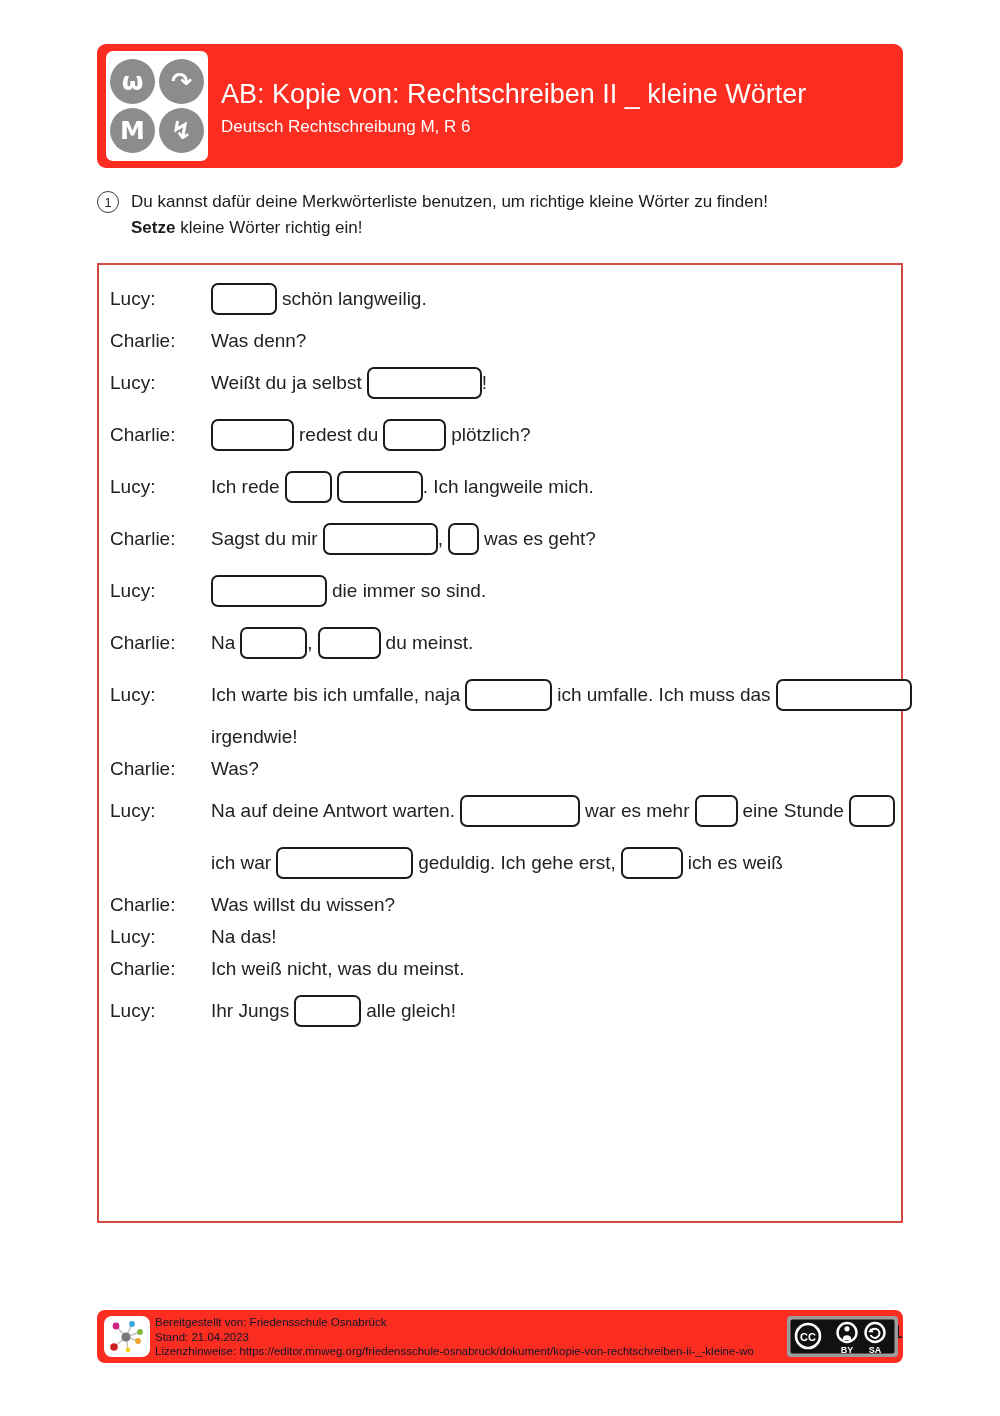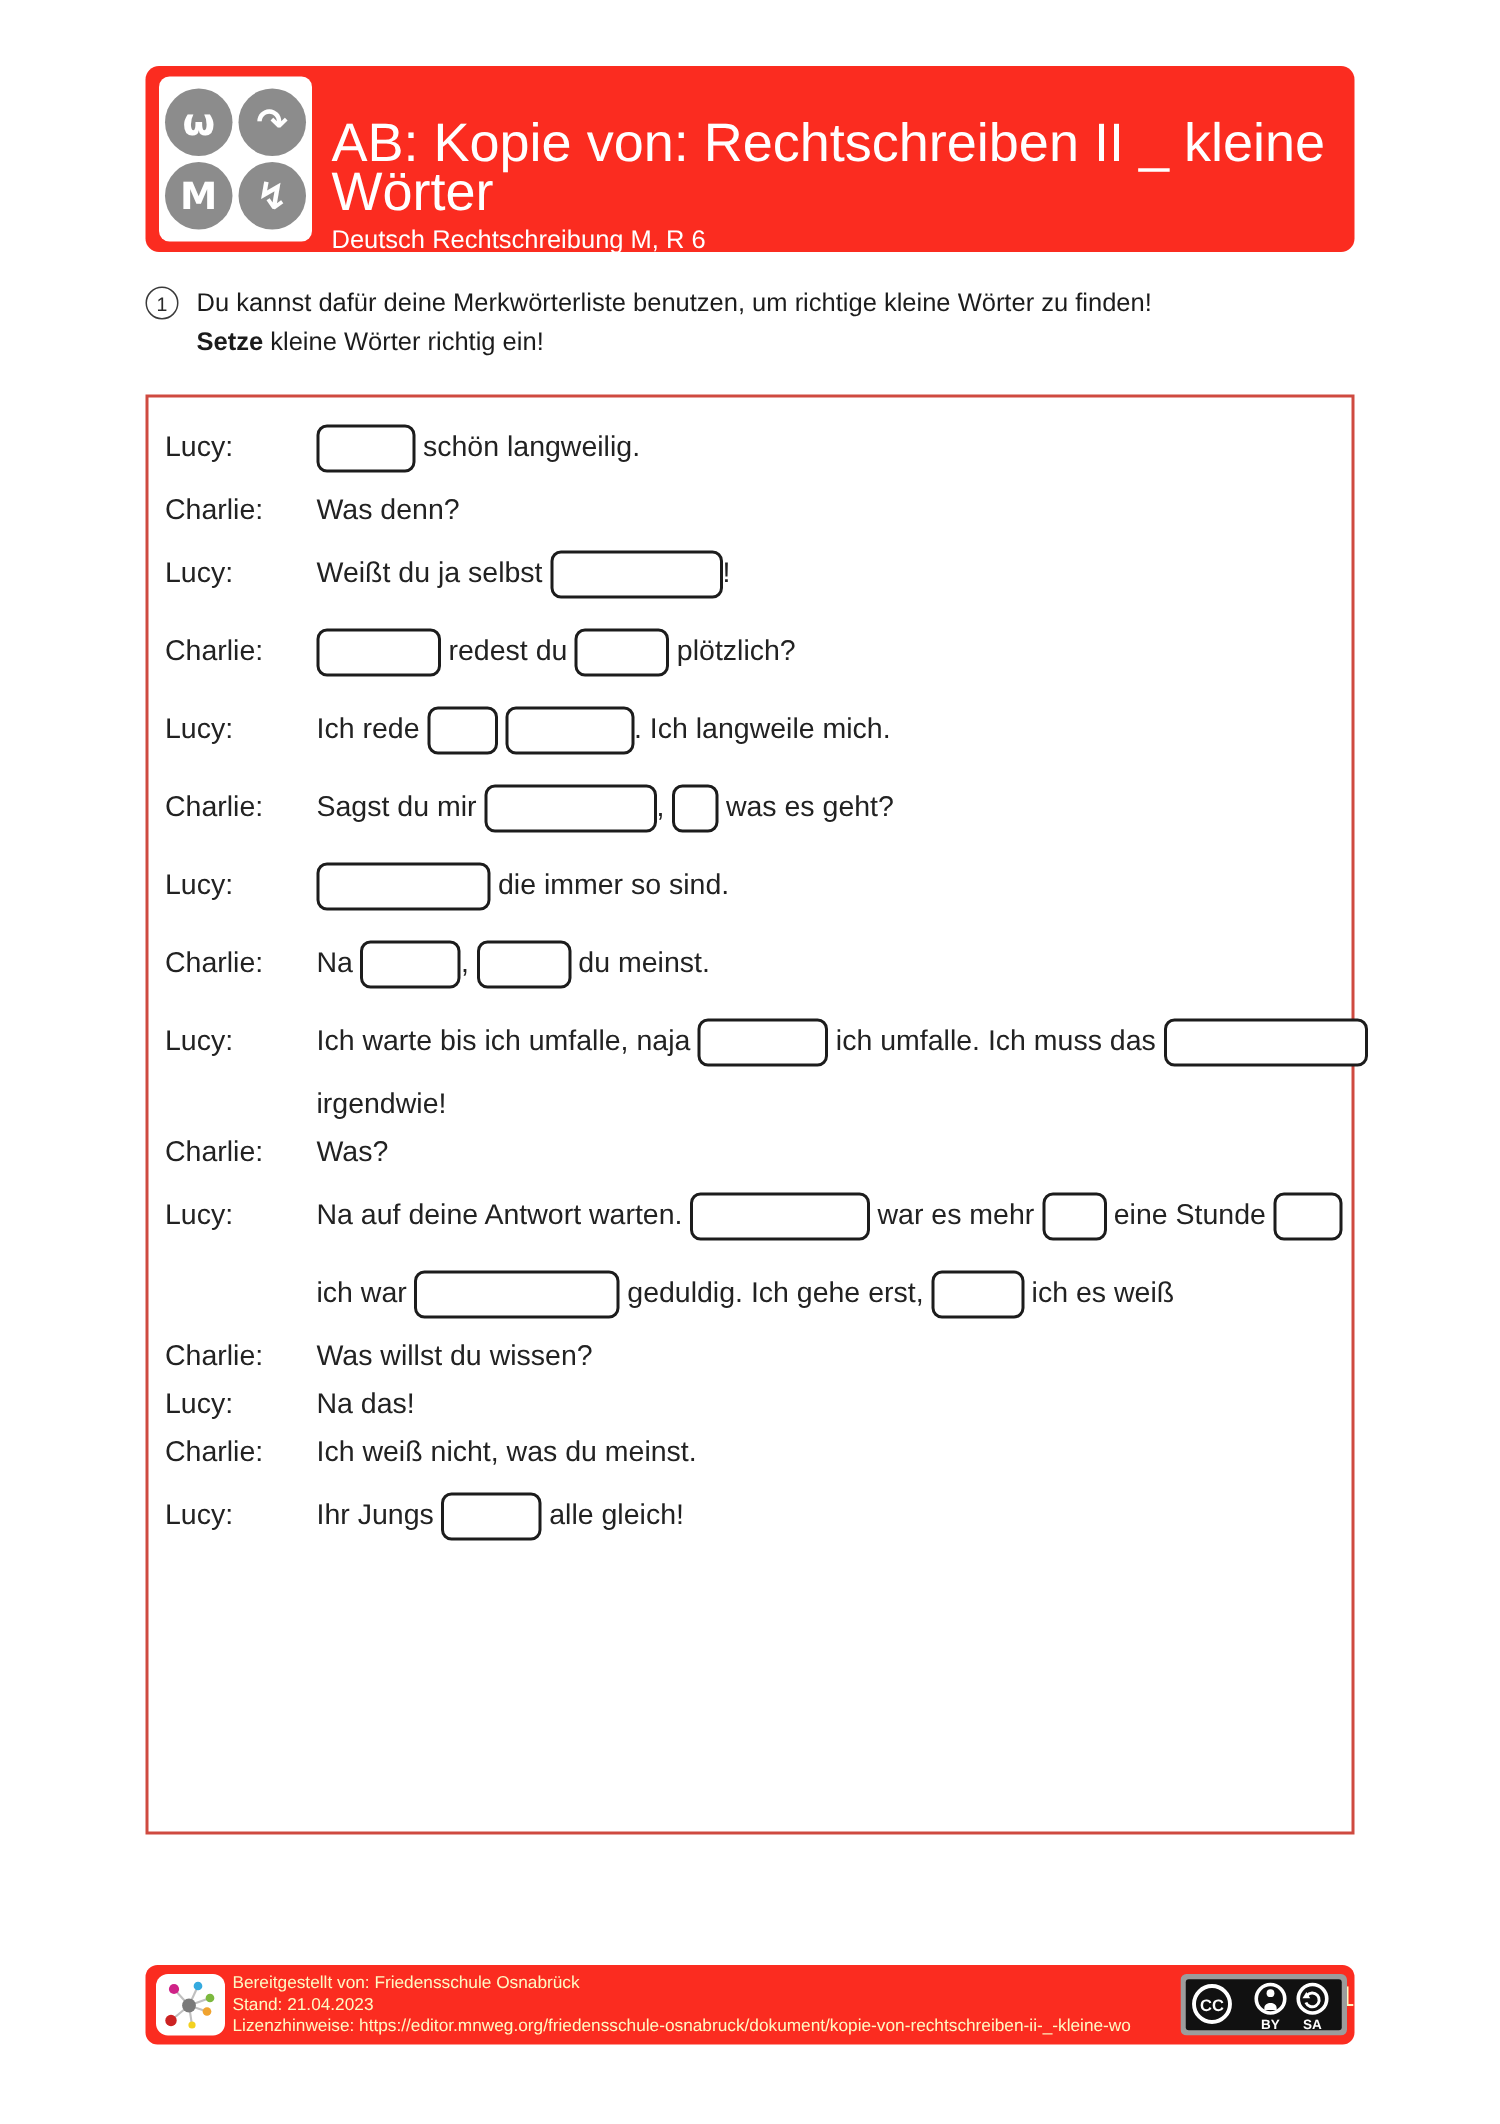"AB: Kopie von: Rechtschreiben II" .title { font-size: 36px -> 27px }
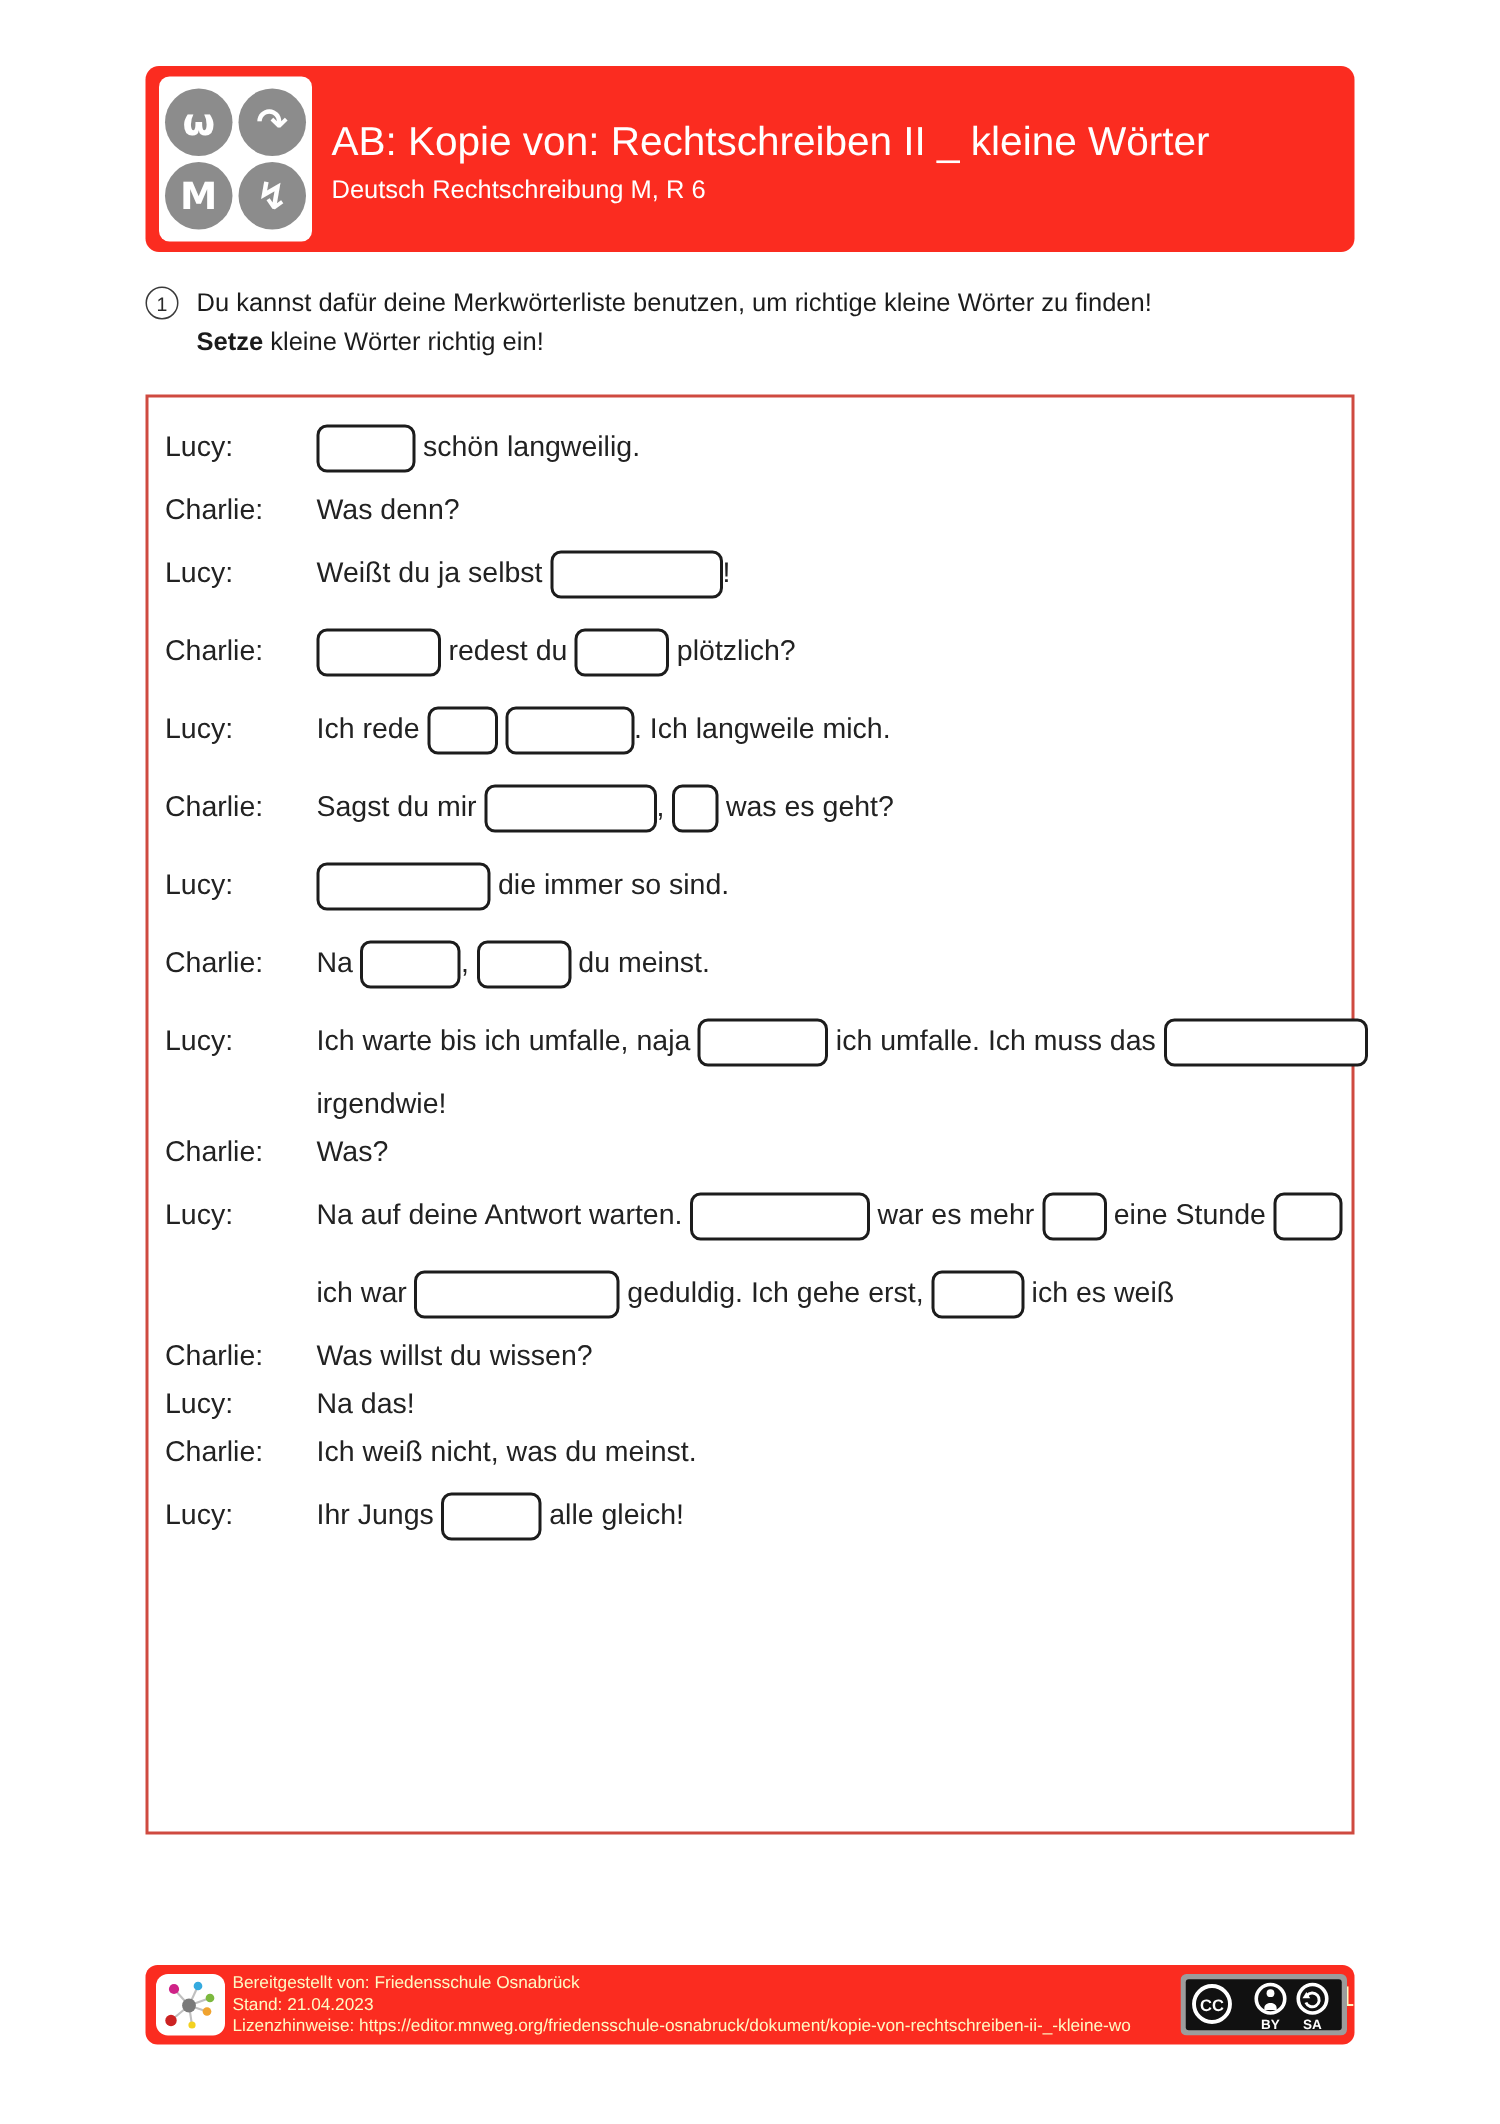"Bereitgestellt von: Friedensschule" .footer { color: #fef9c3 -> #0f172a }
